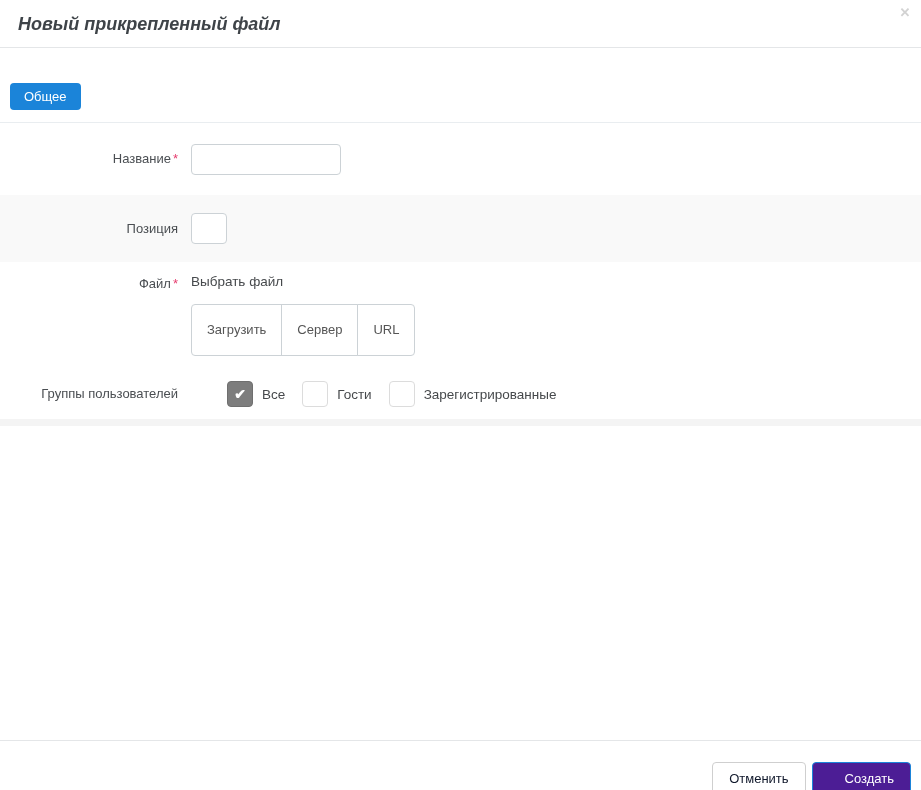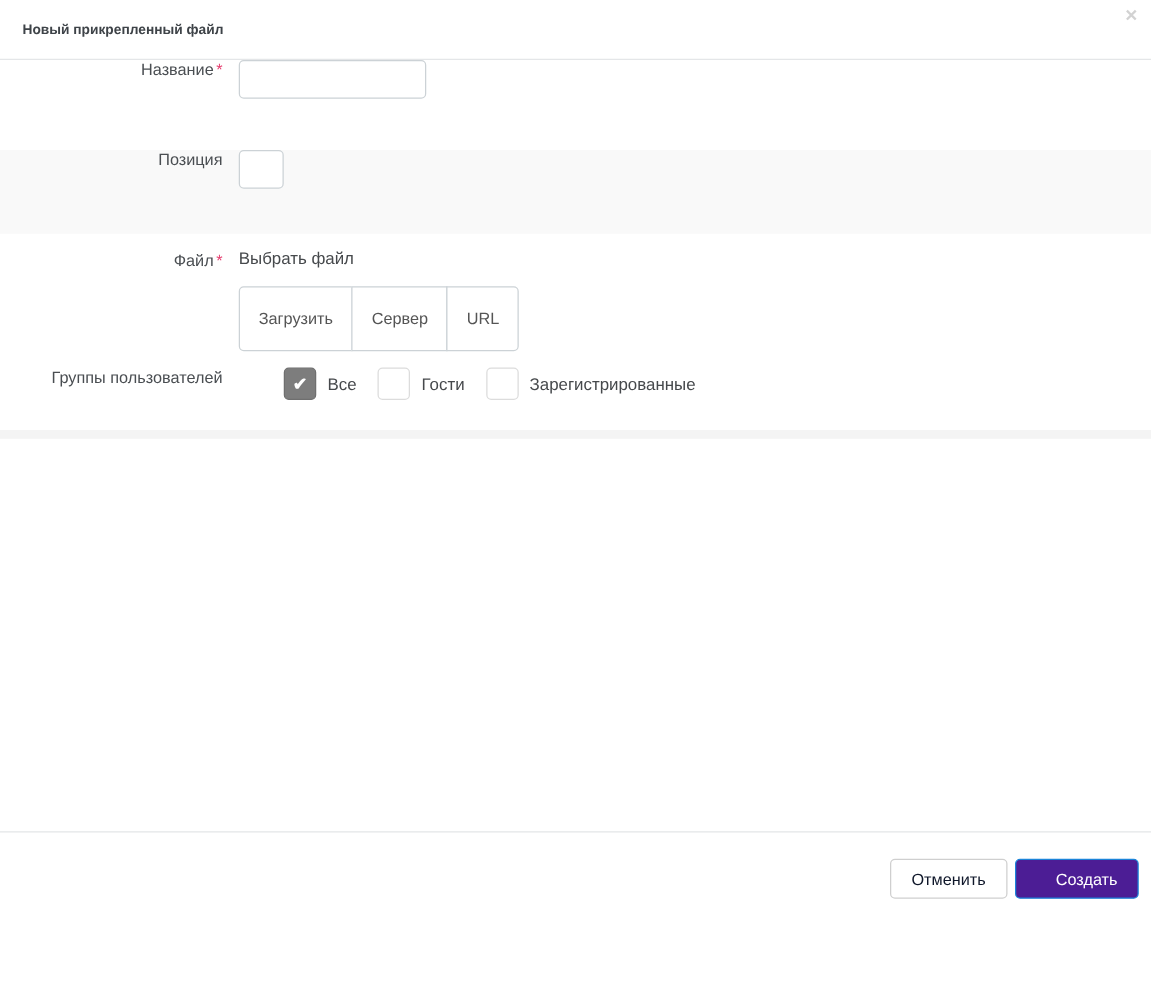"Новый прикрепленный файл" .modal-title { font-size: 11px -> 18px; font-style: none -> italic }
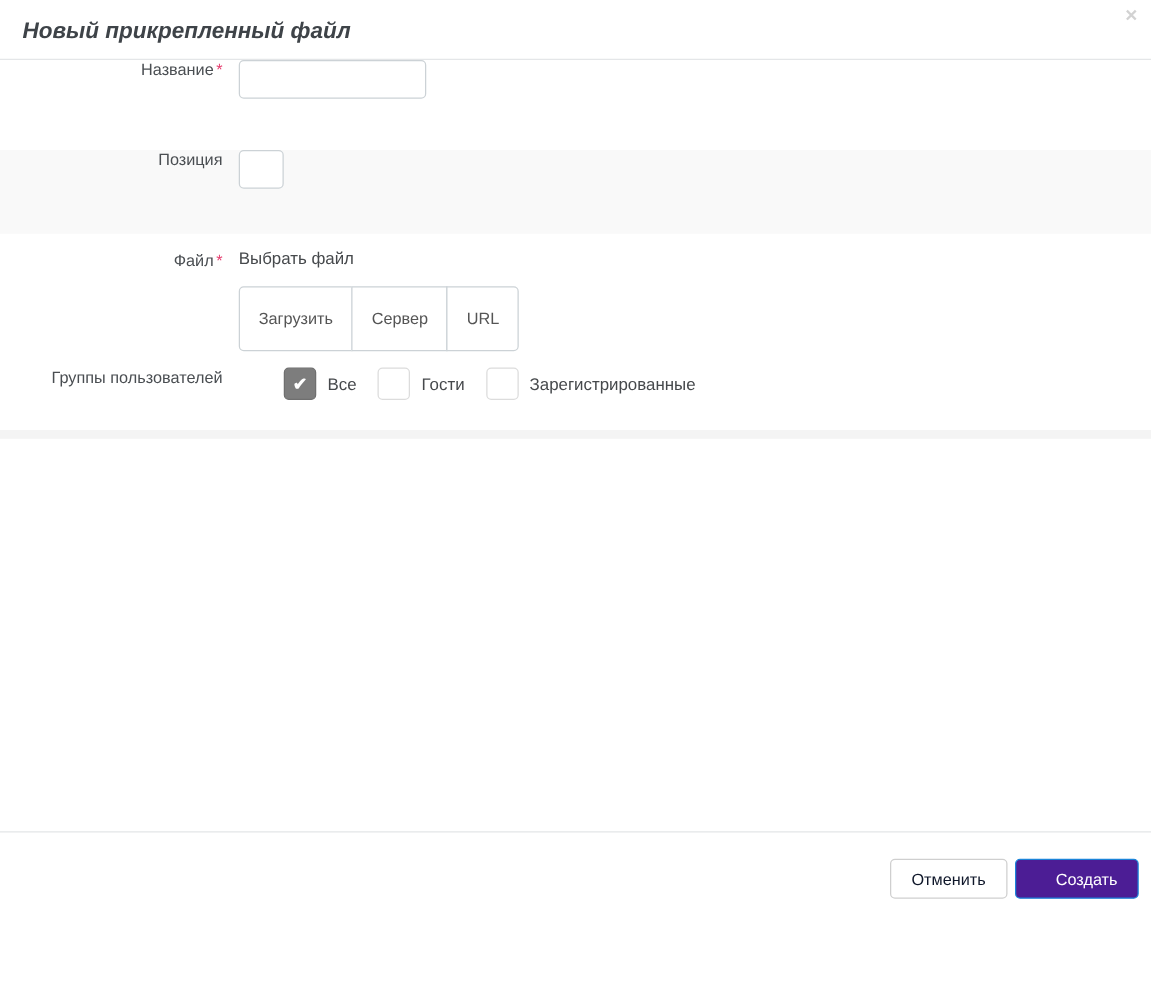"Общее" div.tabbar { html: none -> <div> <span>Общее</span> </div> }
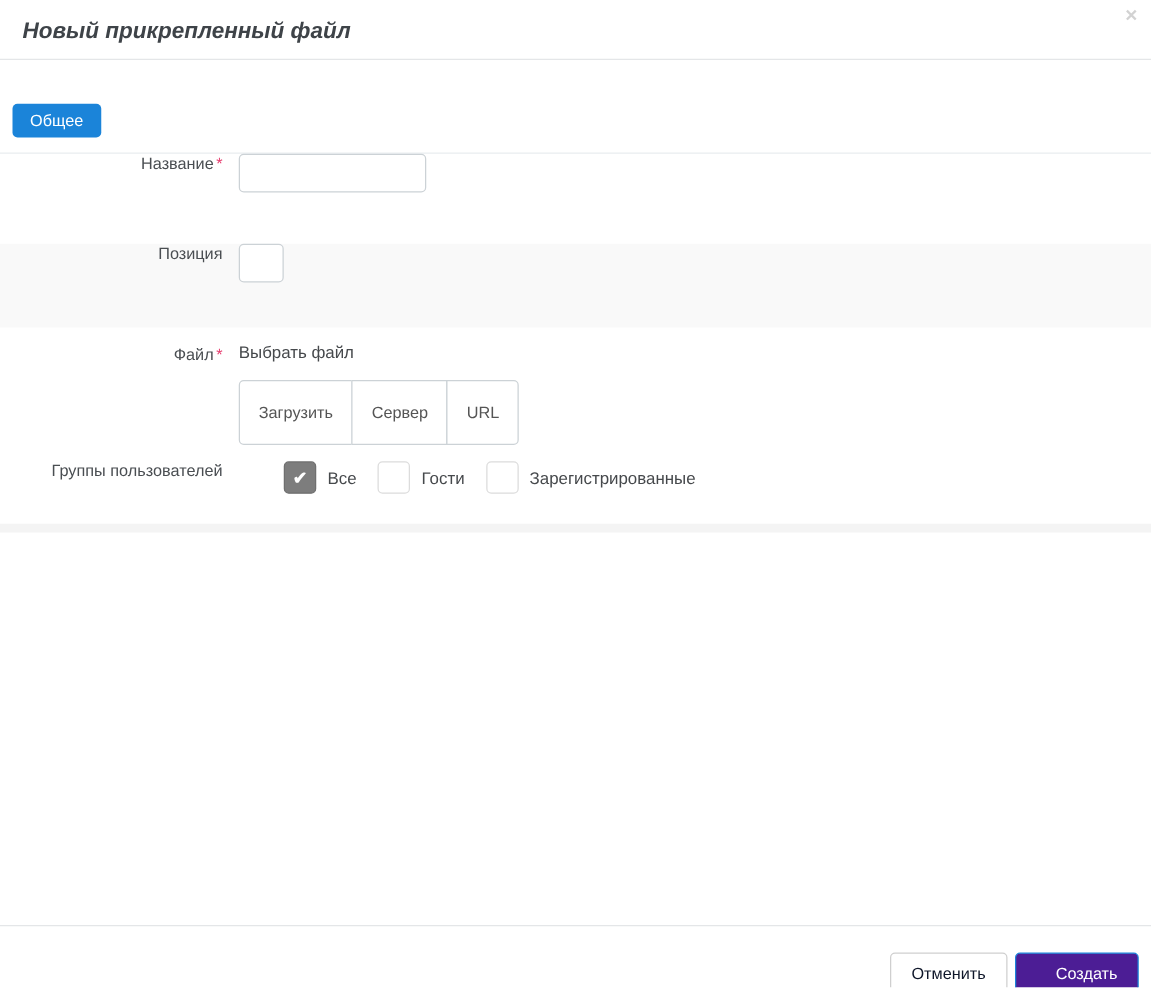"Название *" .form-row { align-items: flex-start -> center }
